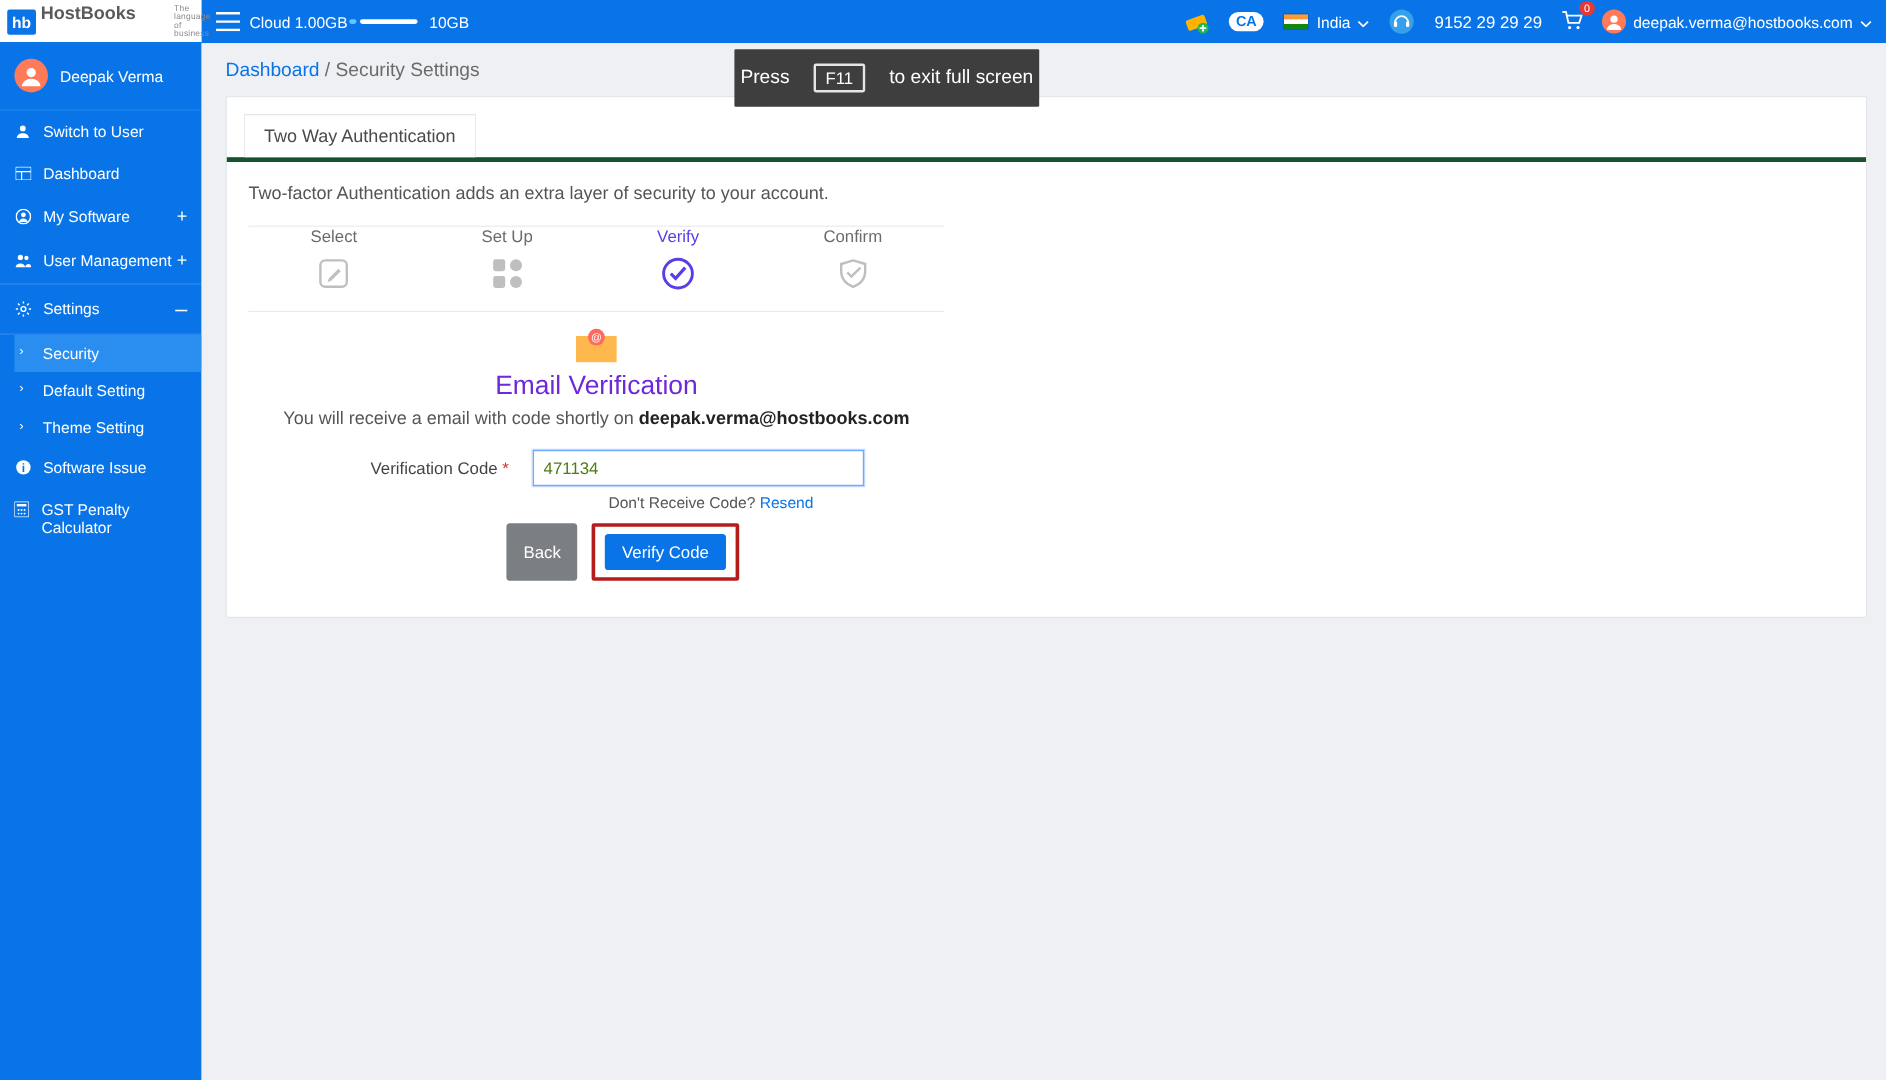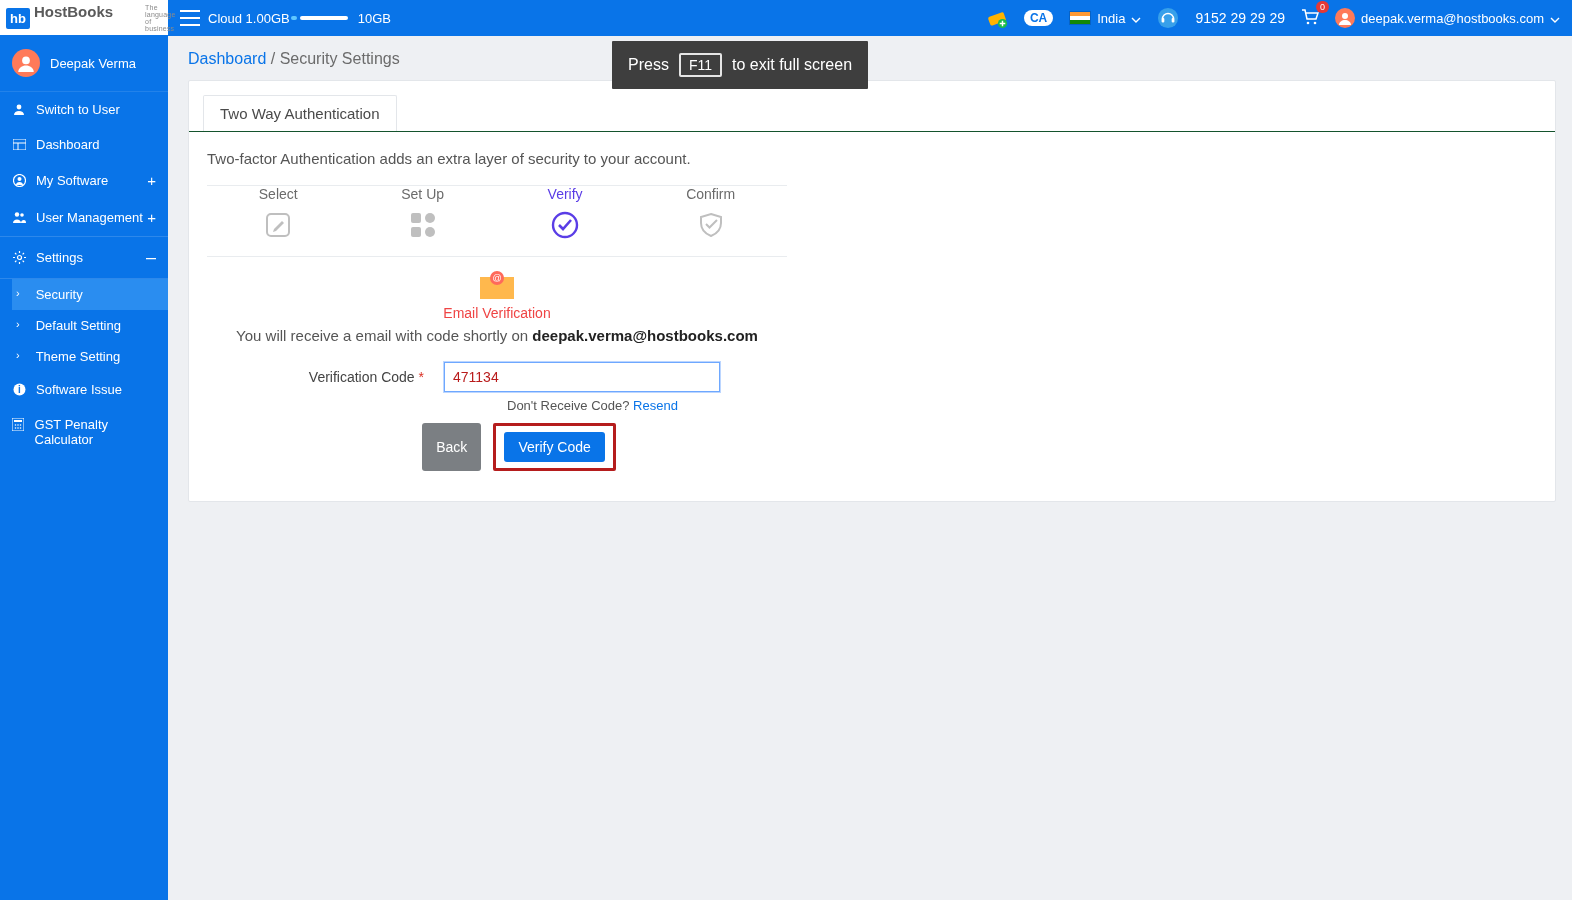"Press" .fs-tip { gap: 10px -> 20px; padding: 12px 16px -> 12px 5px }
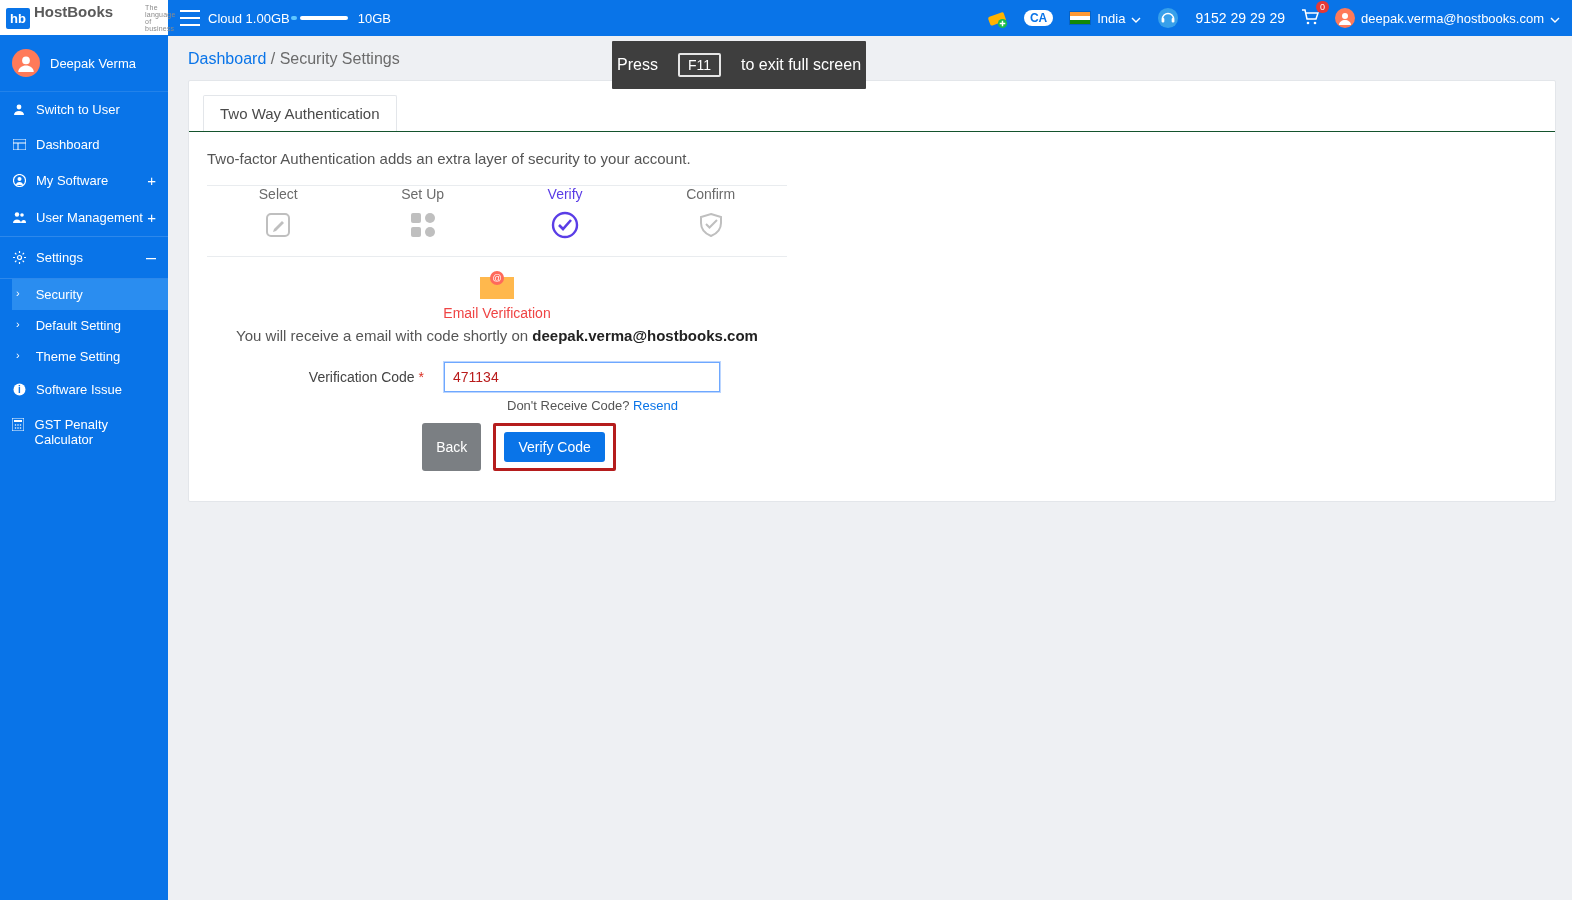"Two Way Authentication" .tab-strip { border-bottom: 1px solid #14532d -> 4px solid #14532d }
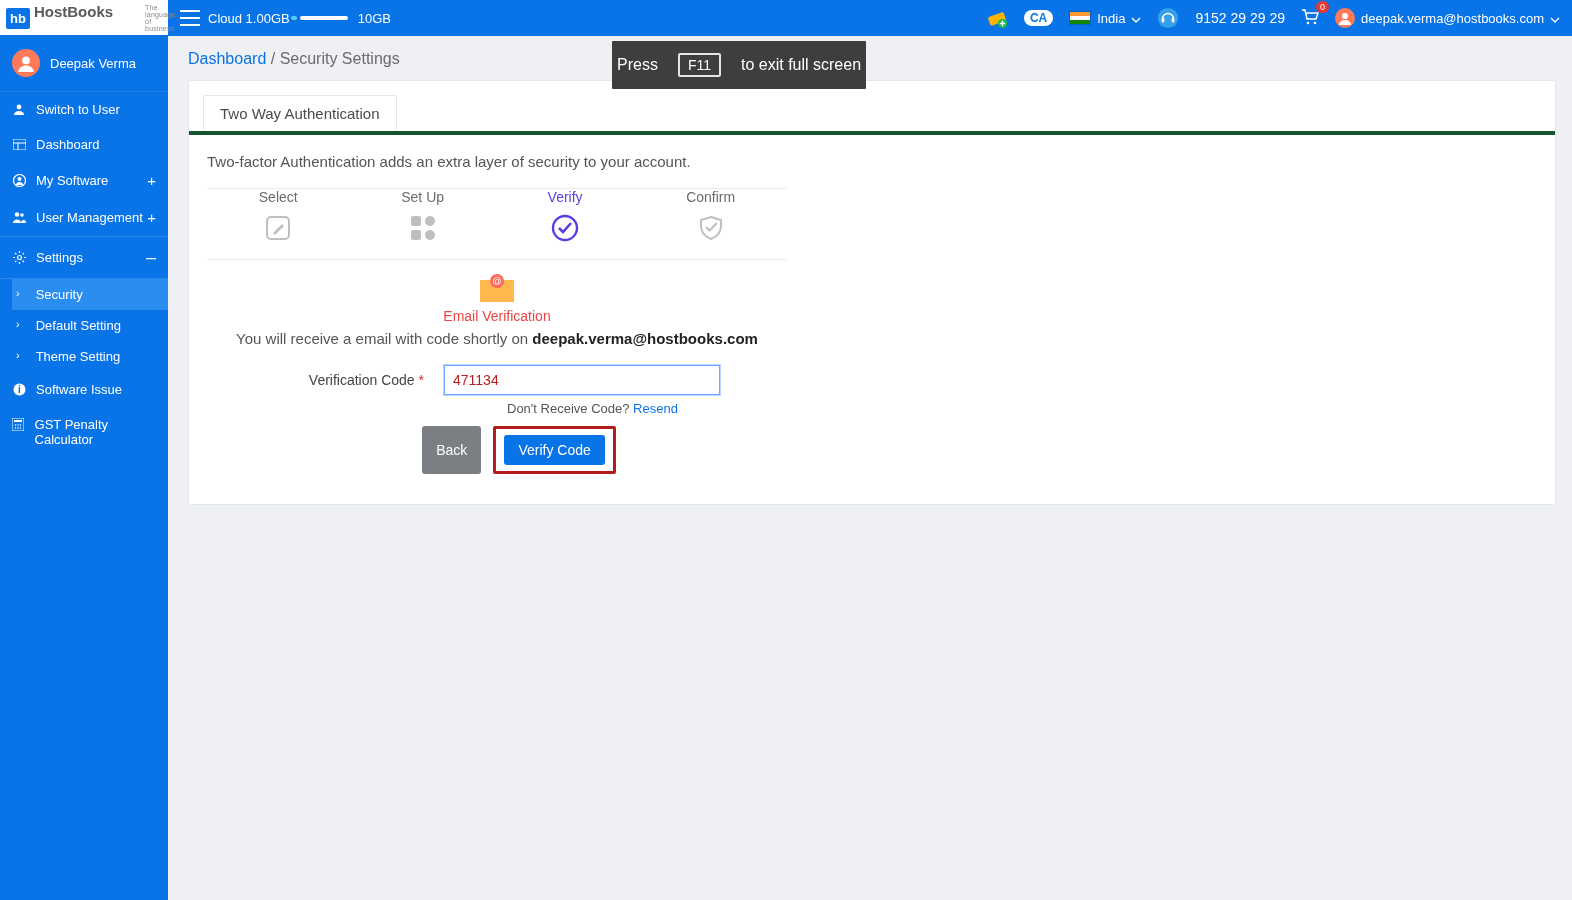"Email Verification" .vh-title { color: #ef4444 -> #6d28d9; font-size: 14px -> 22px }
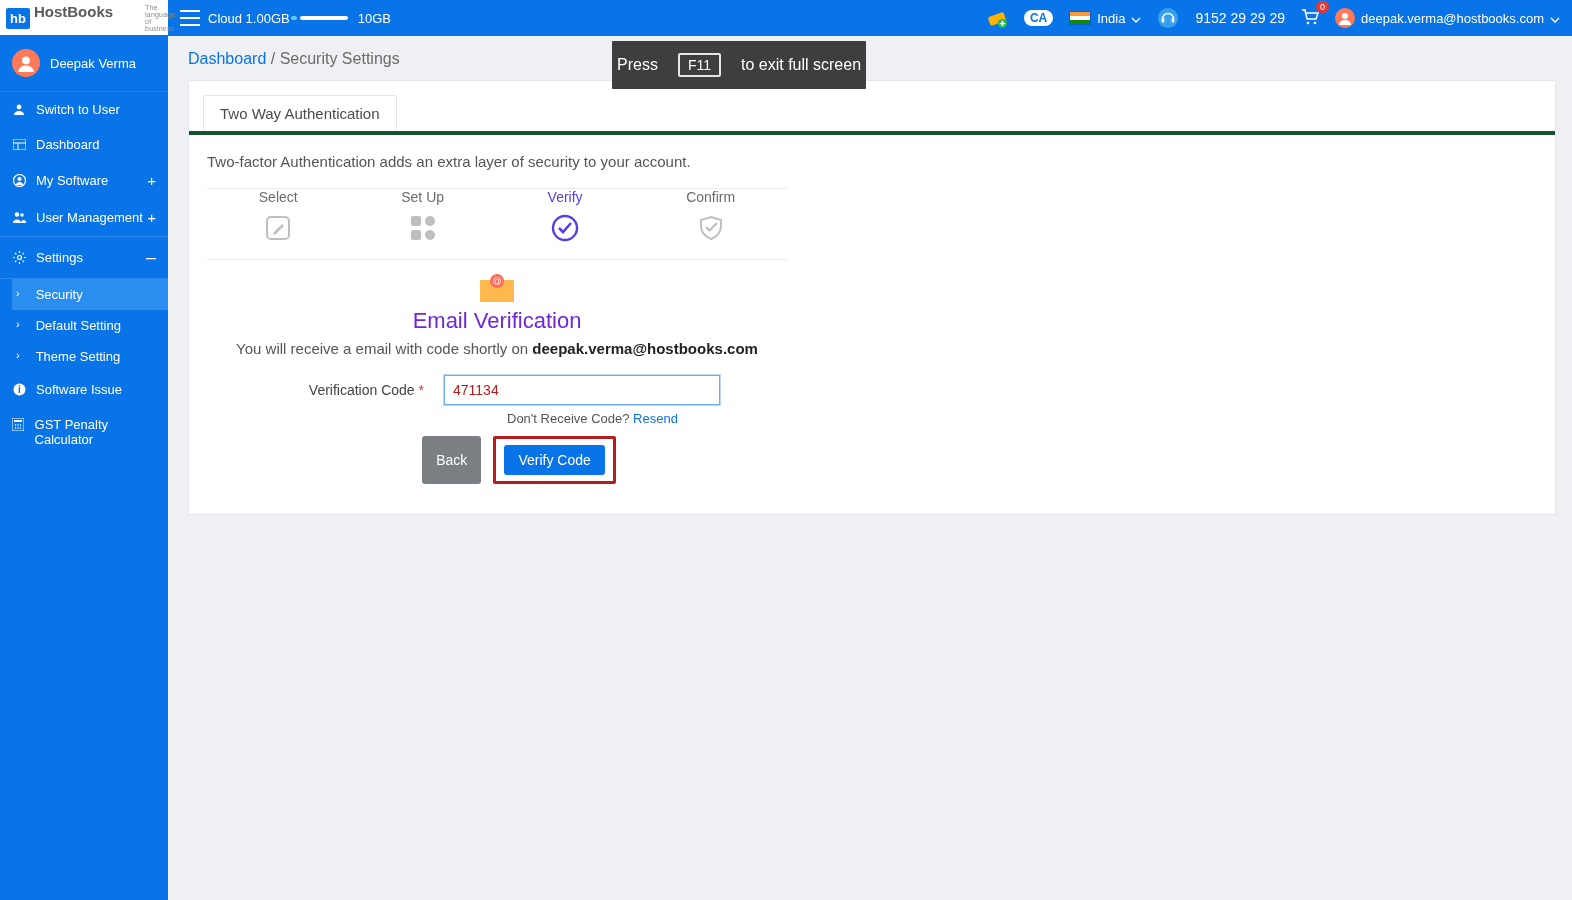"471134" .vcode-input { color: #b91c1c -> #4d7c0f }
